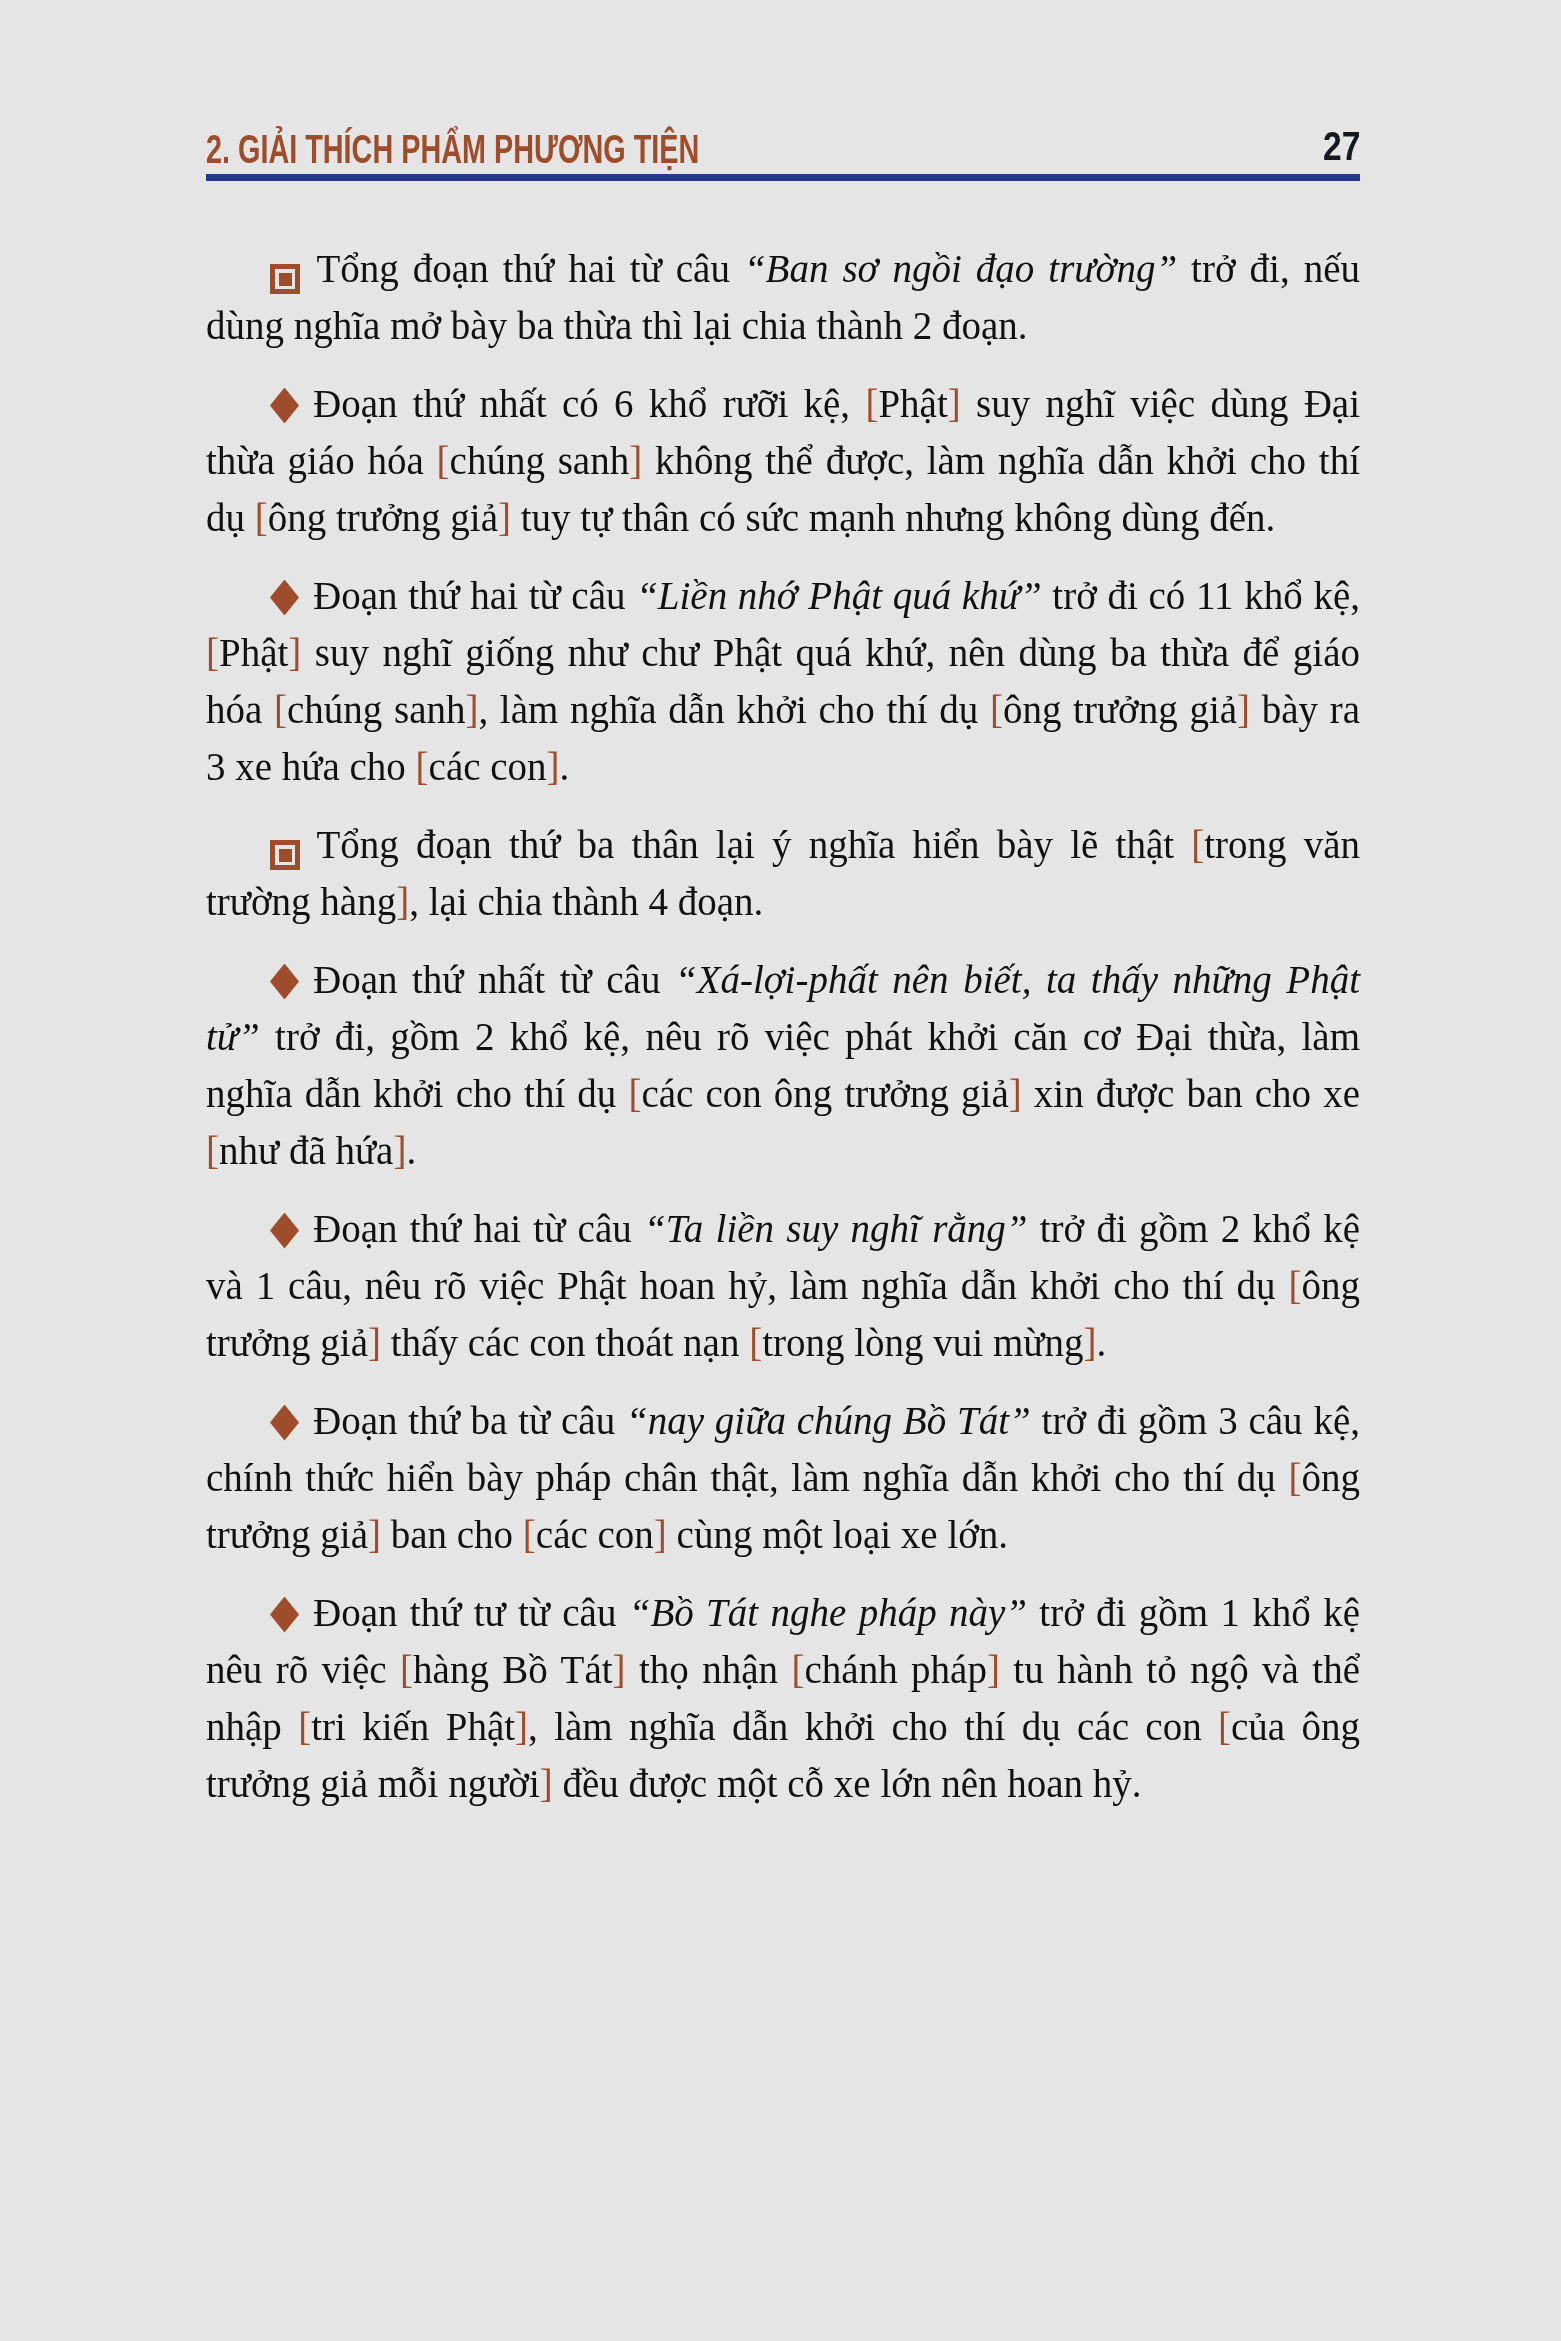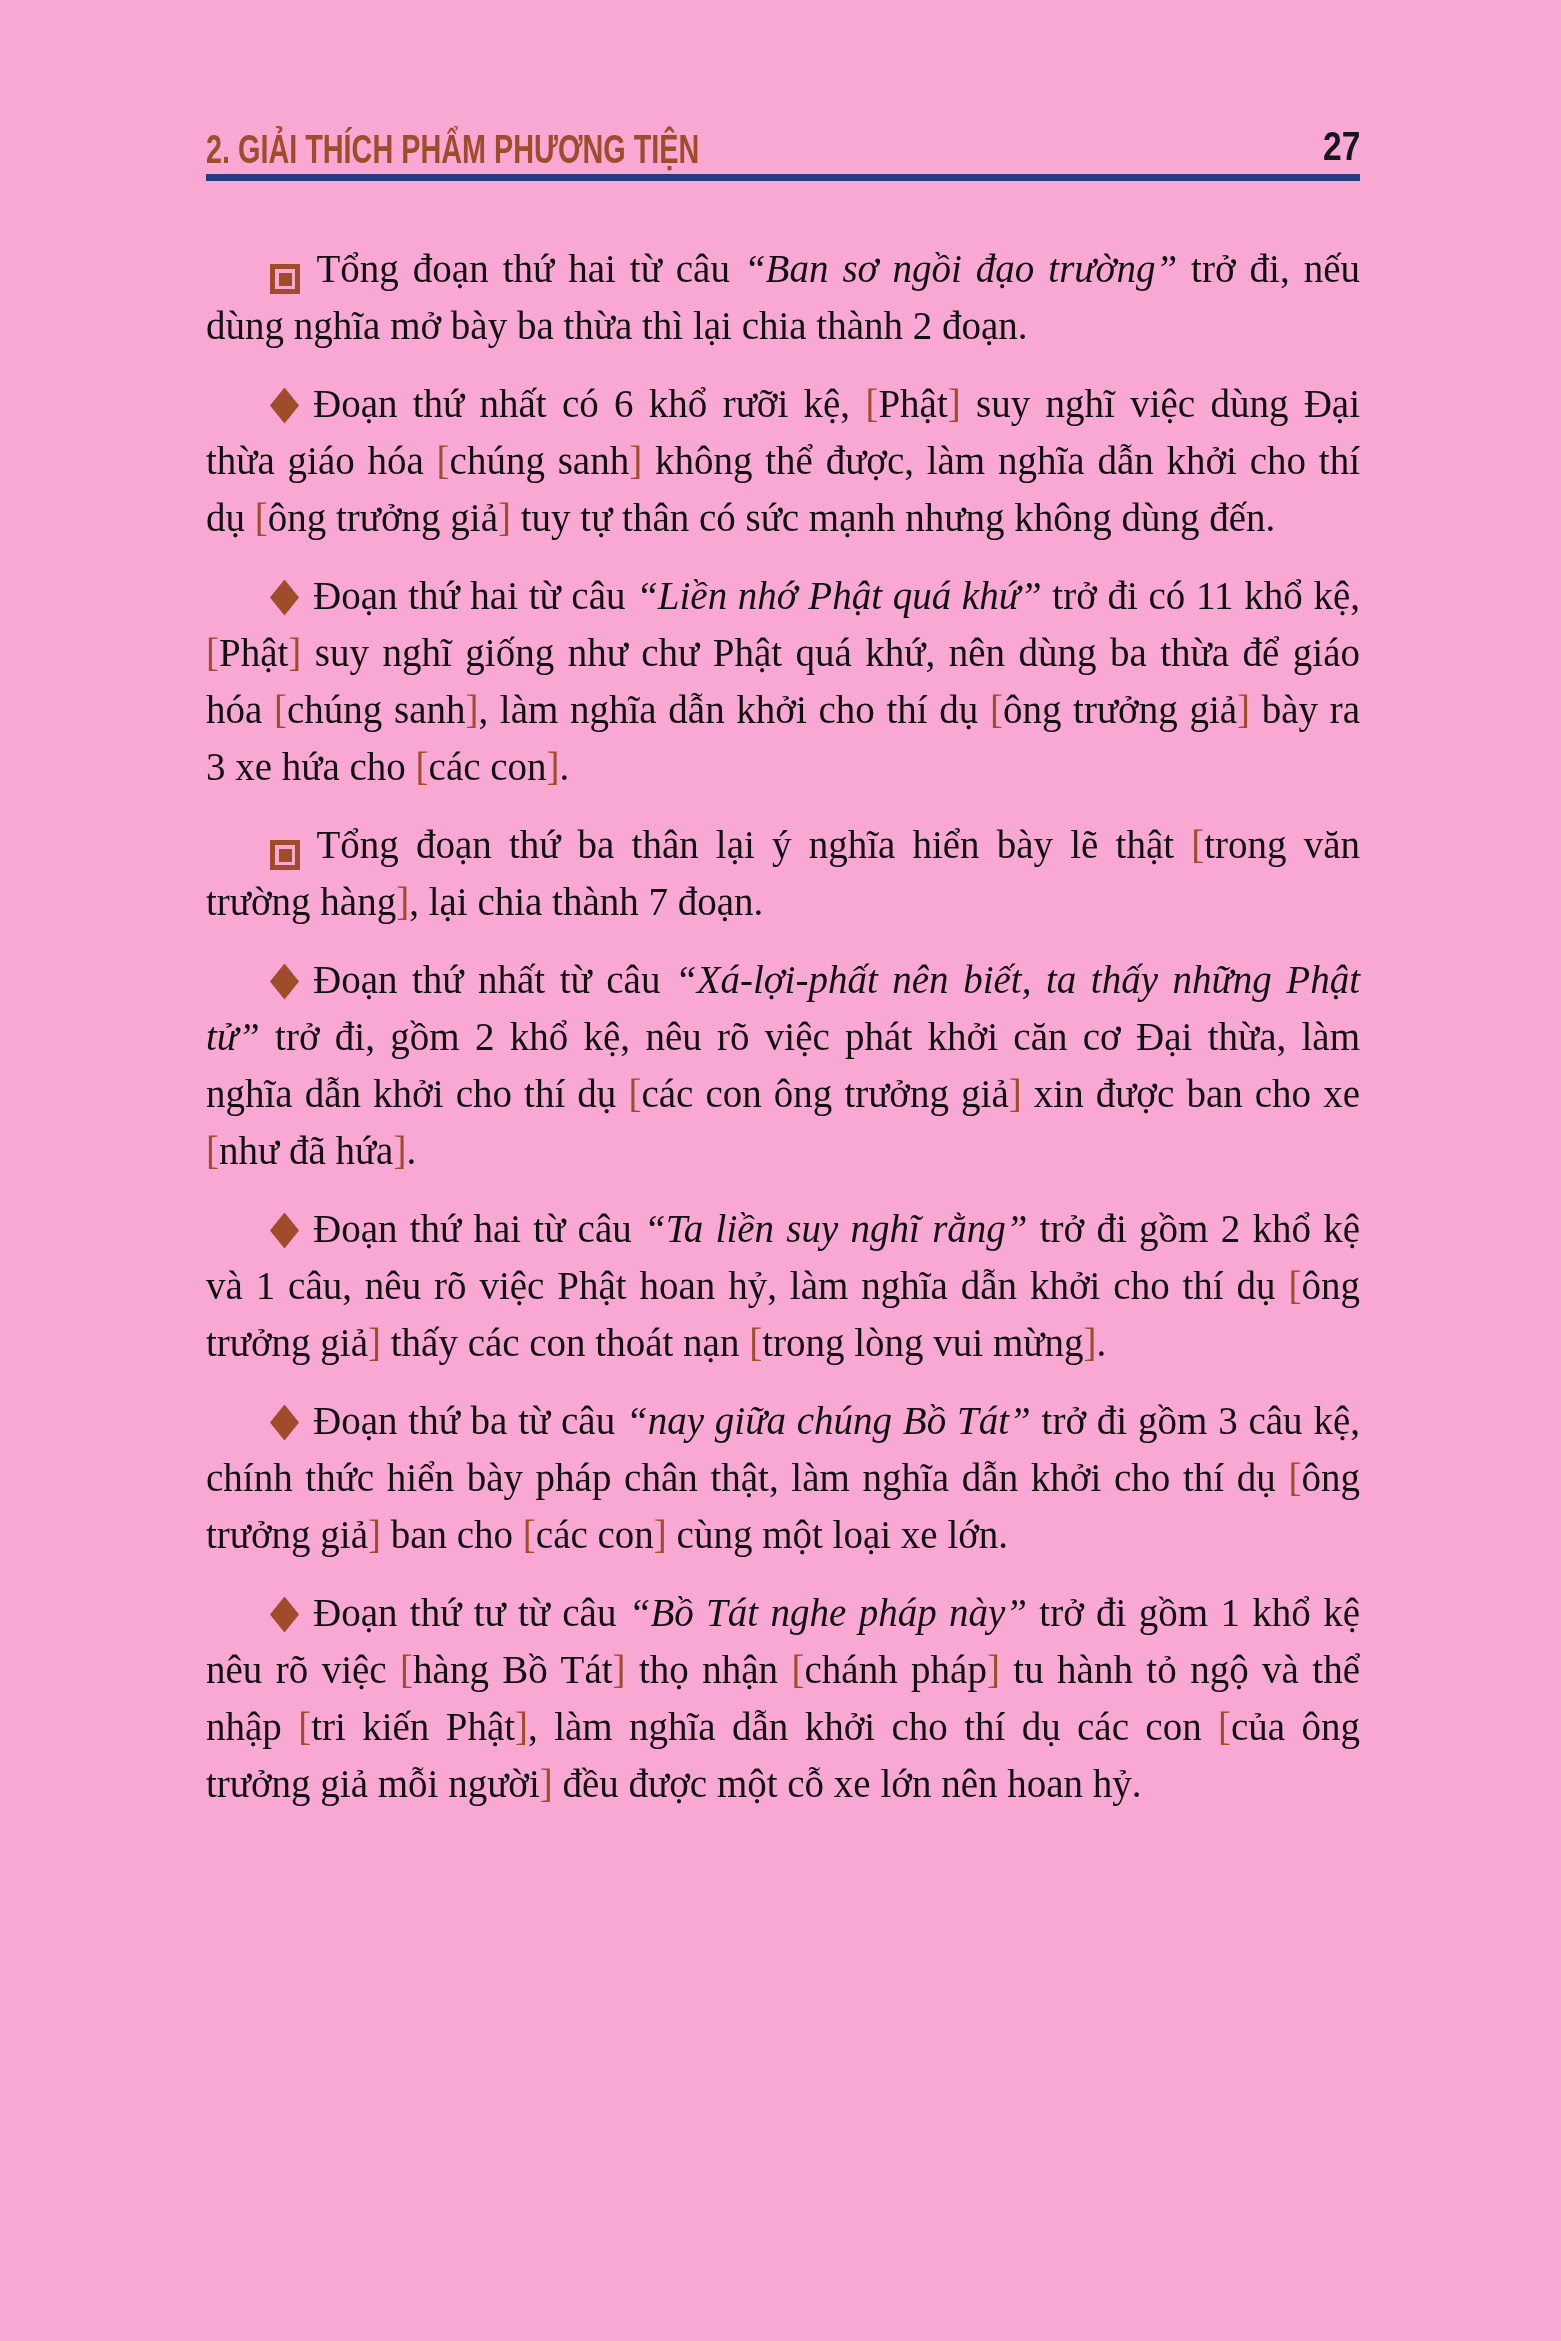"2. GIẢI THÍCH PHẨM PHƯƠNG" .page { background: #f9a8d4 -> #e5e5e5 }
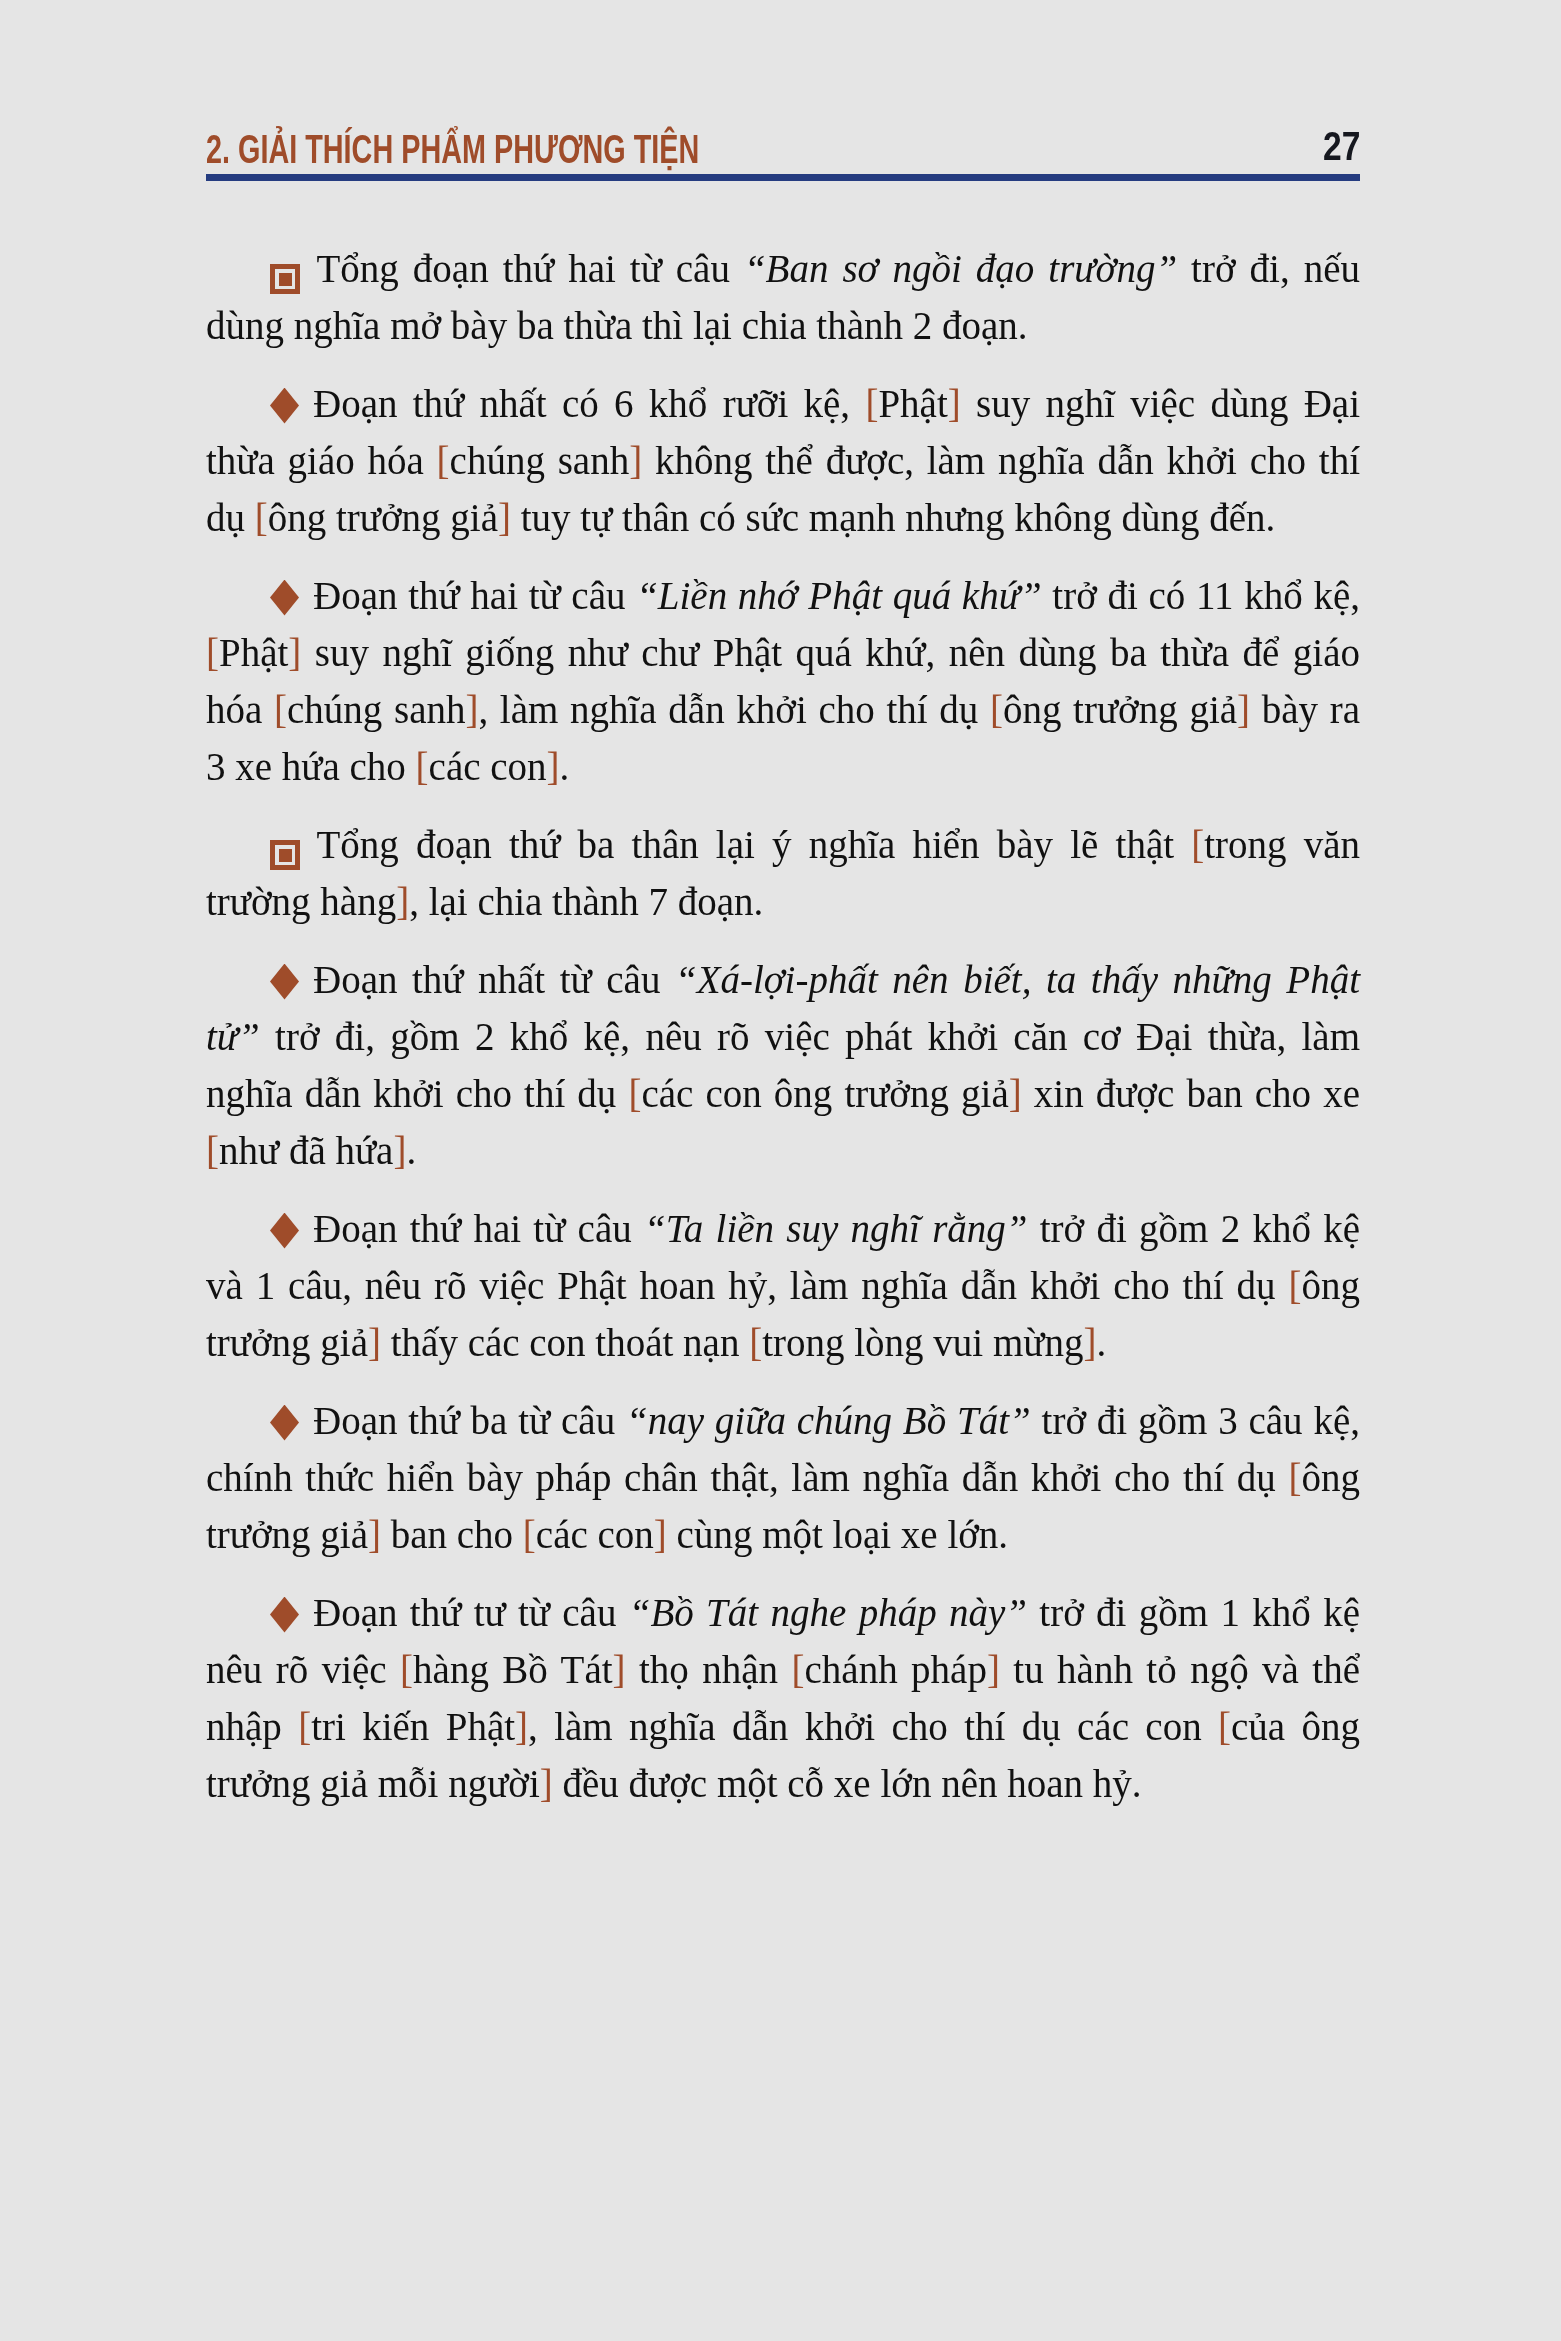", lại chia thành 7" span.run { text: 7 -> 4 }
